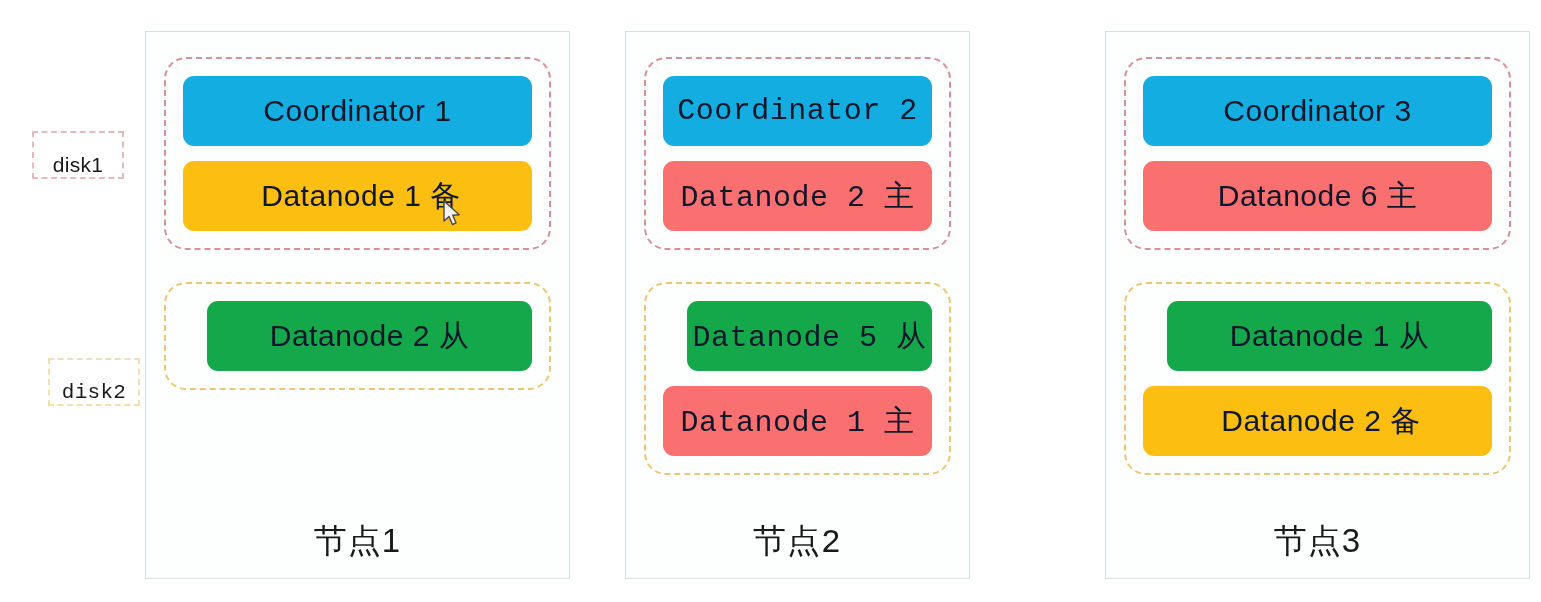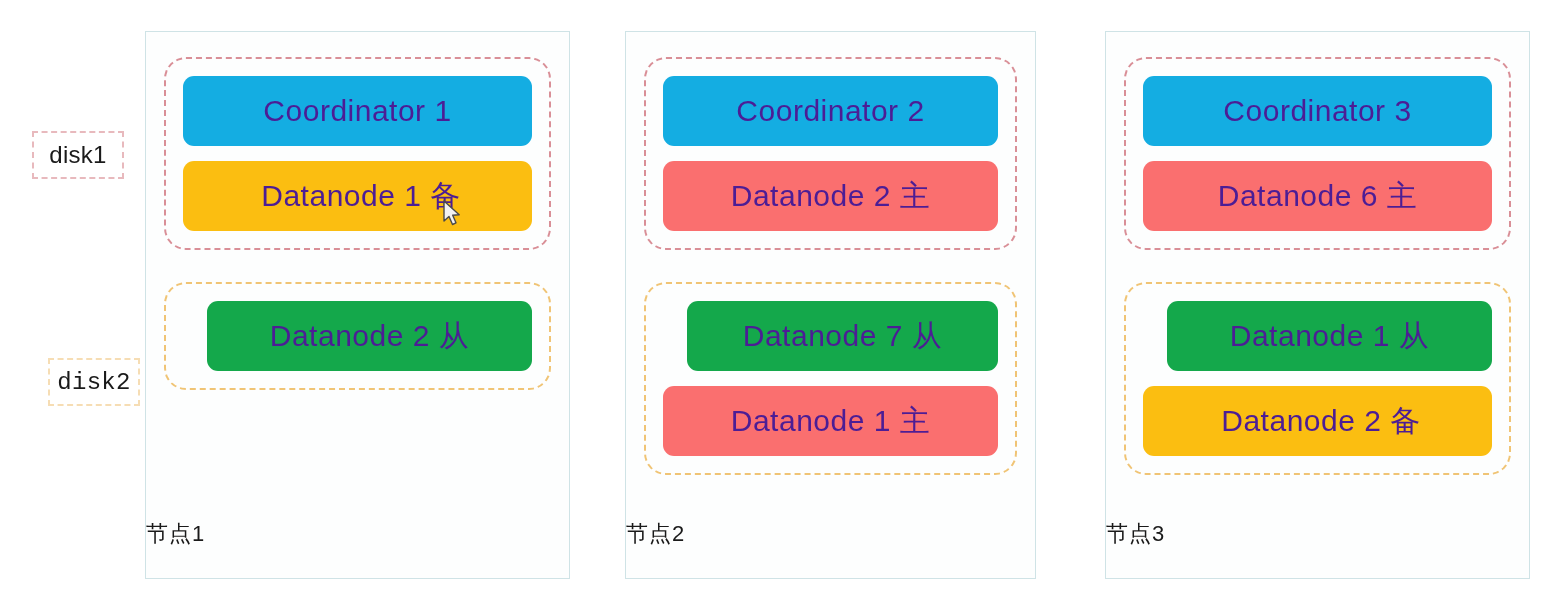"Coordinator 1" .service-block { color: #4c1d95 -> #0f172a }
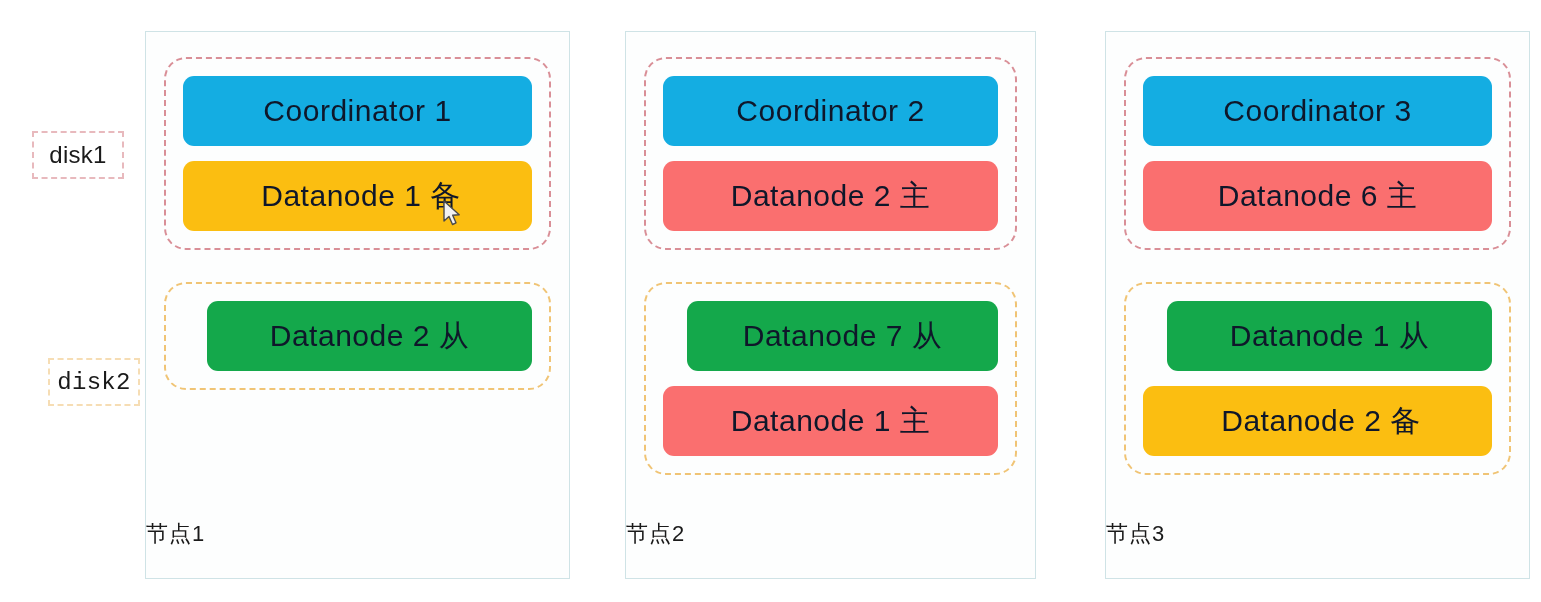"Coordinator 2" #node-column-2 { font-family: none -> Liberation Mono, monospace; width: 411px -> 345px }
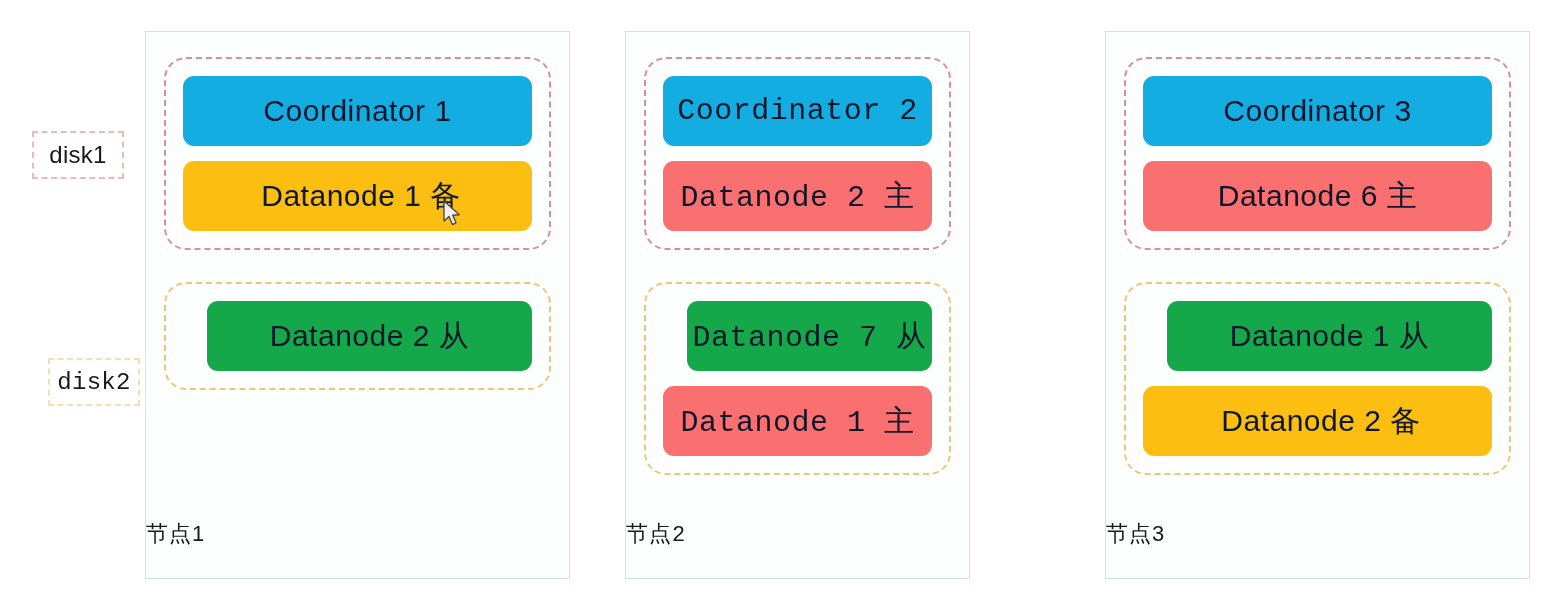"disk1" .disk-label { align-items: center -> flex-end; font-size: 24px -> 21px }
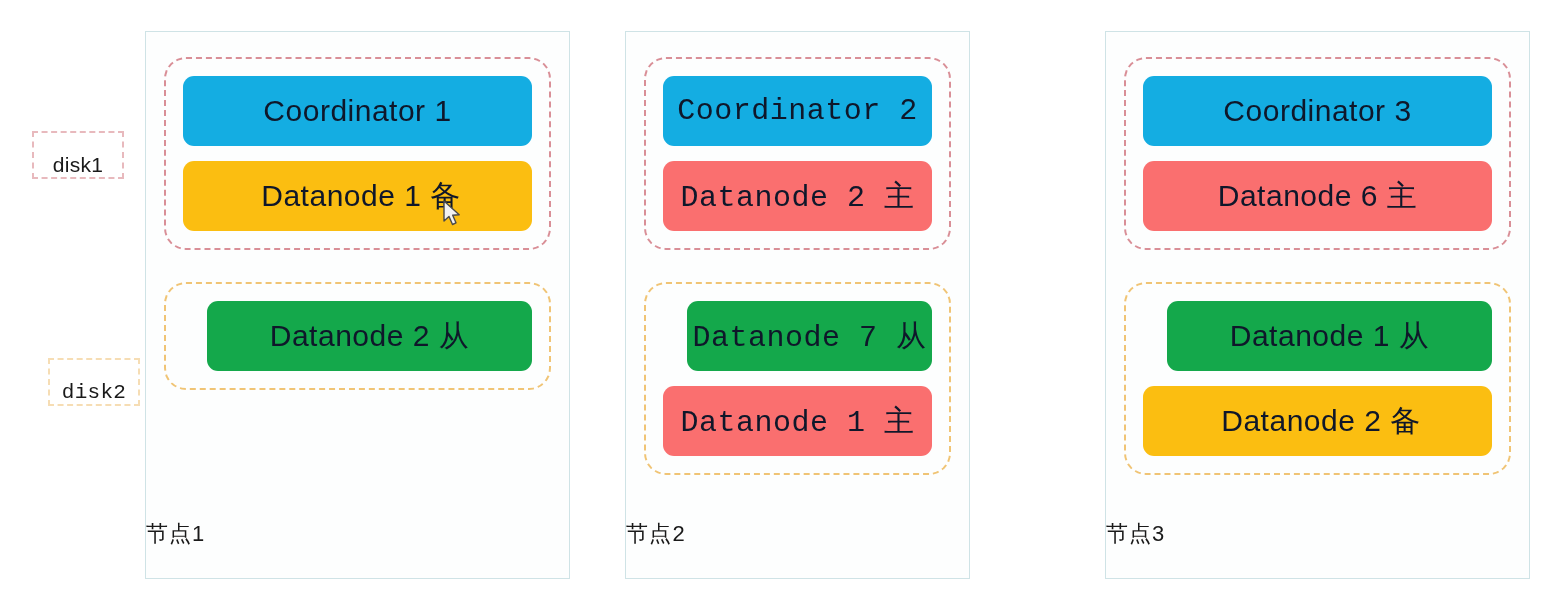"Datanode 7 从" span { text: 7 -> 5 }
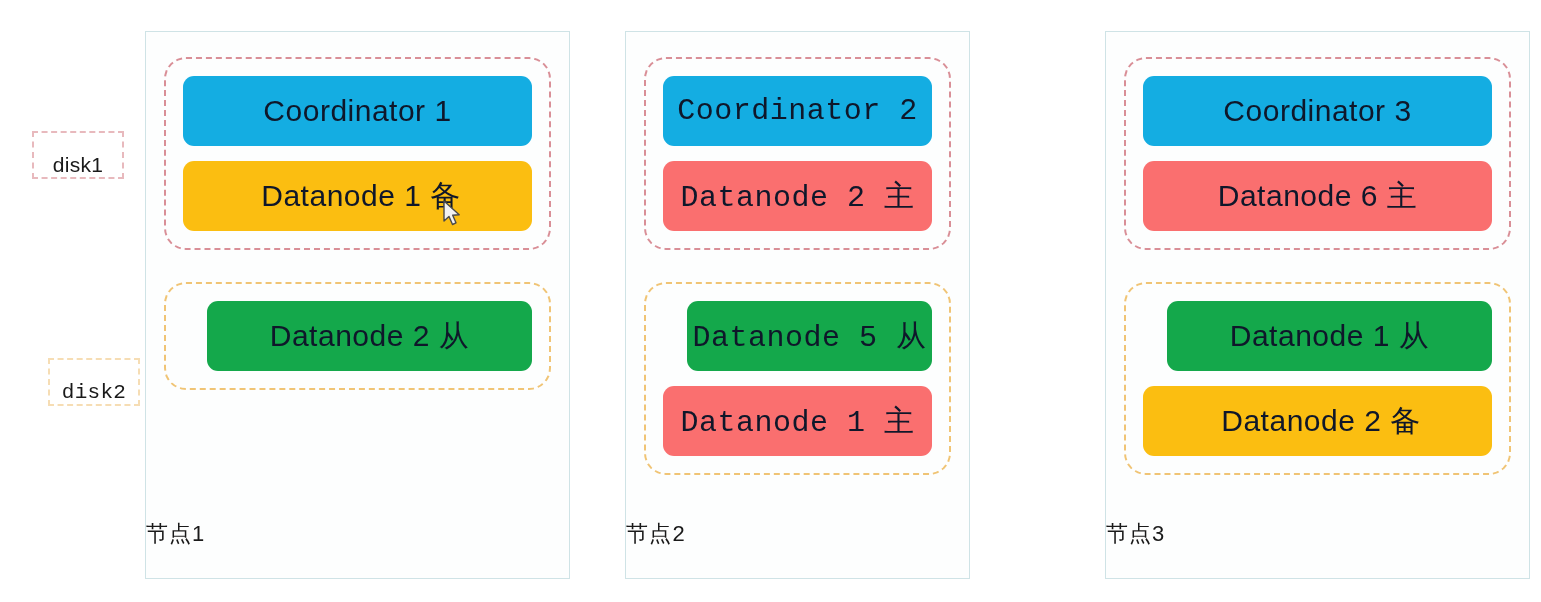"节点1" .node-caption { font-size: 22px -> 33px; text-align: left -> center }
